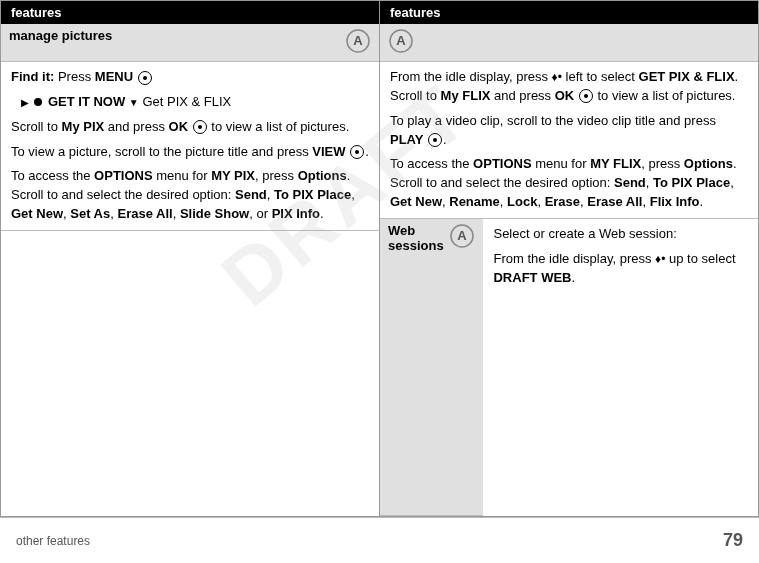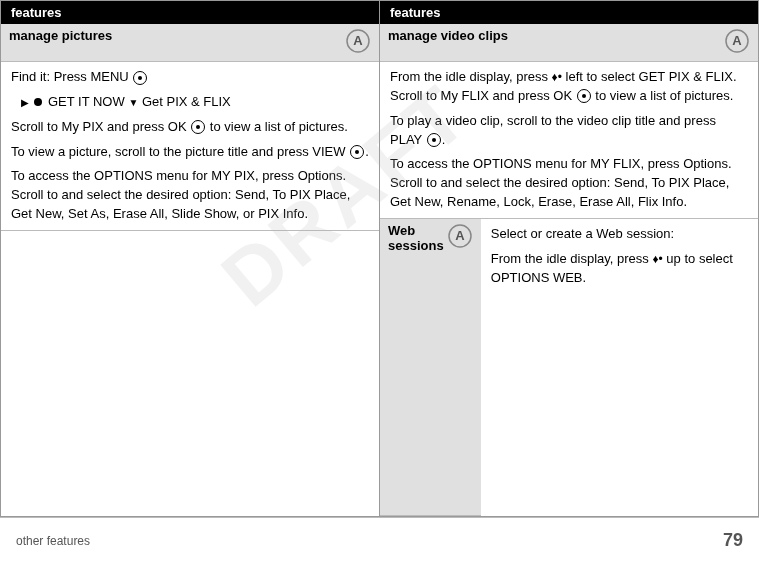"manage video clips" span { html: <span>manage video clips</span> -> none }
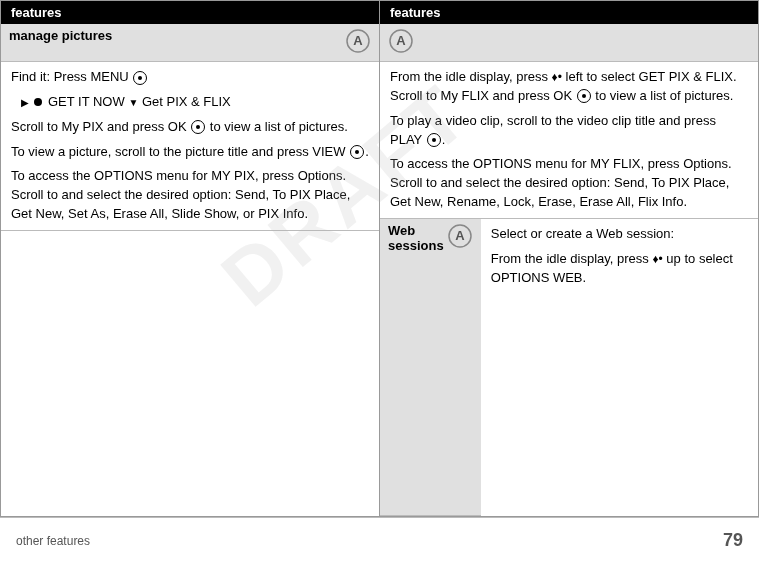"Find it:" b, strong { font-weight: normal -> bold }
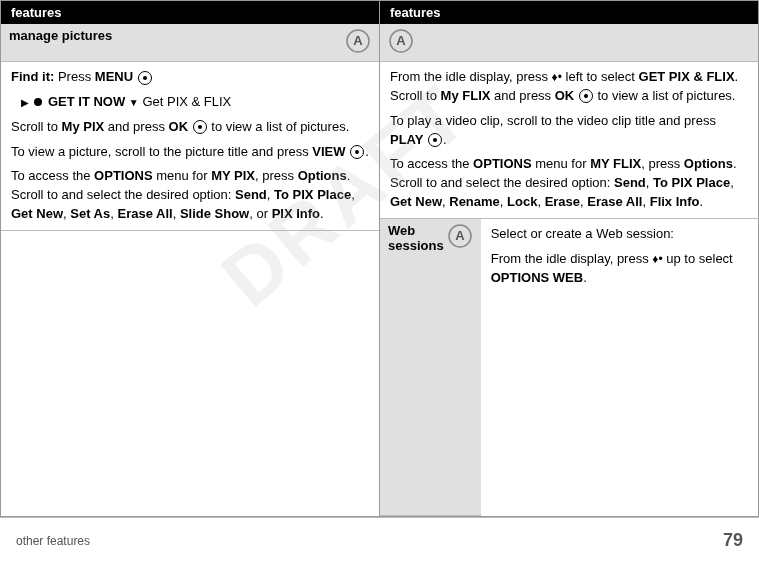"OPTIONS WEB" strong { text: OPTIONS -> DRAFT }
